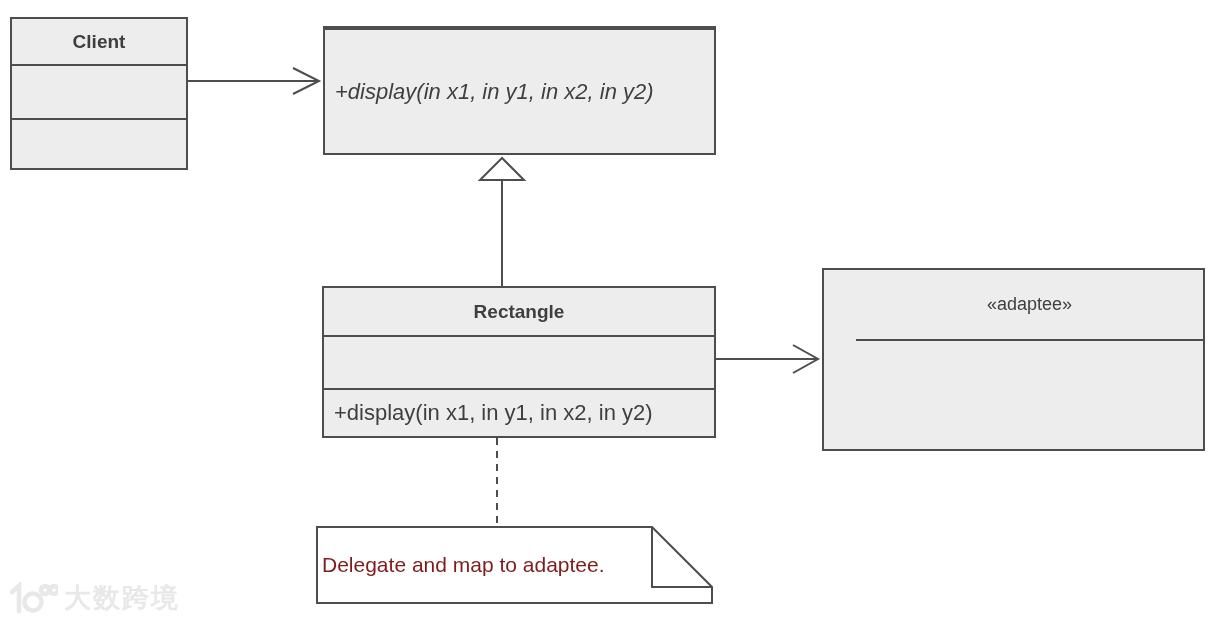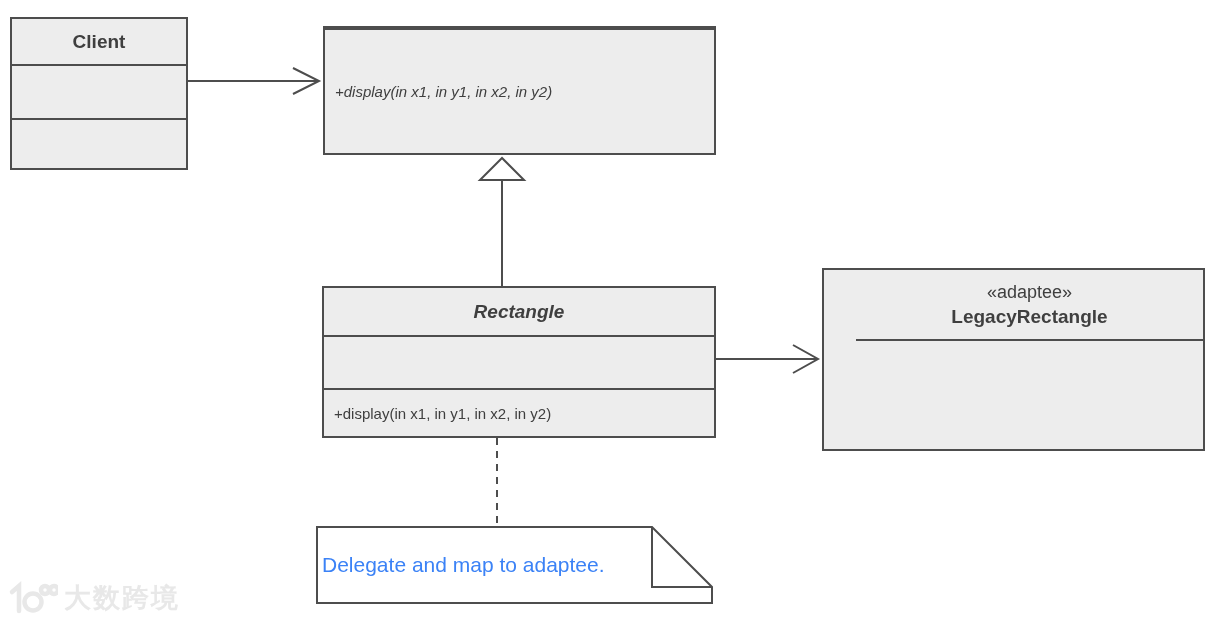"+display(in x1, in y1, in" .method-compartment { font-size: 15px -> 22px }
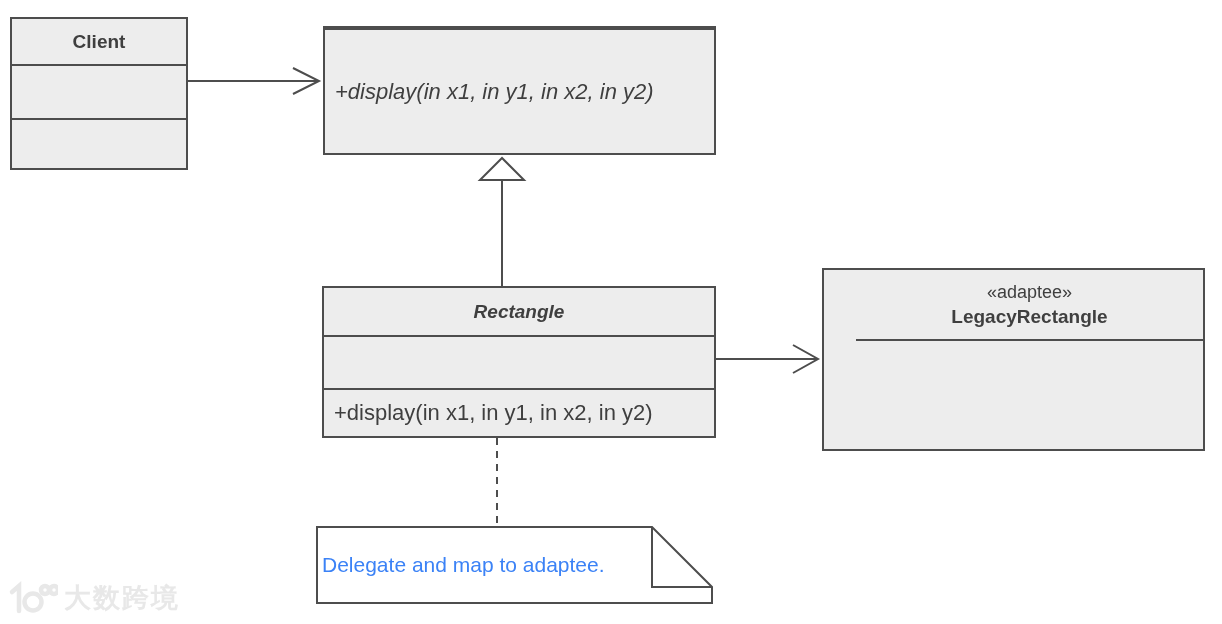"Rectangle" div.compartment { font-style: italic -> none }
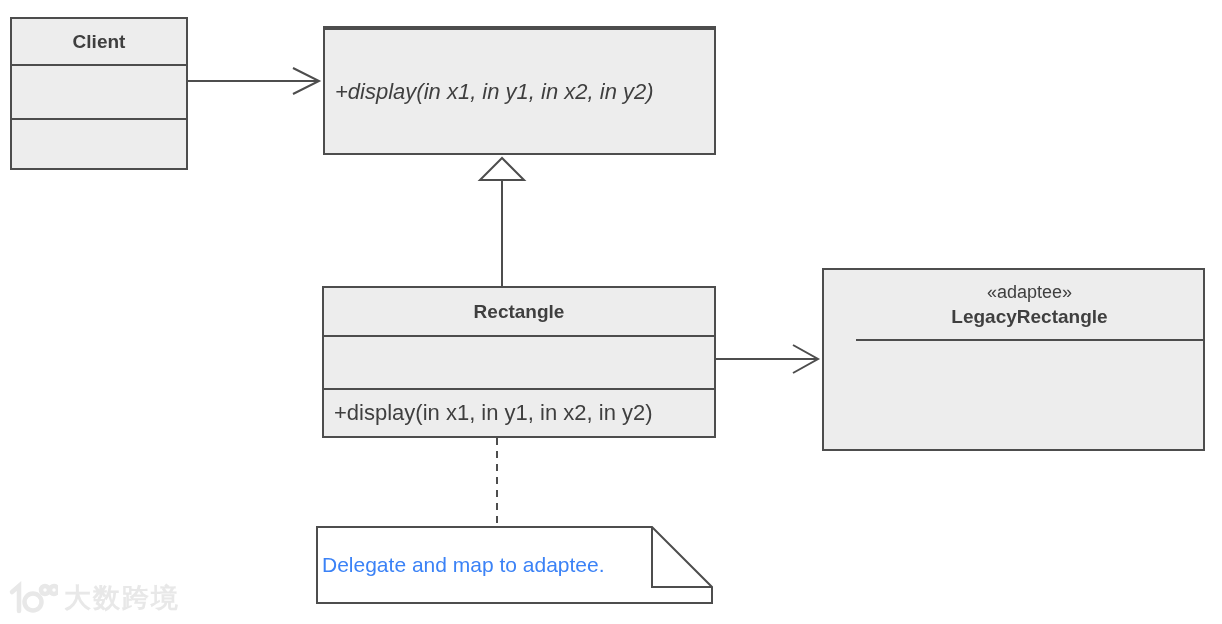"LegacyRectangle" span.class-name { html: <span>LegacyRectangle</span> -> none }
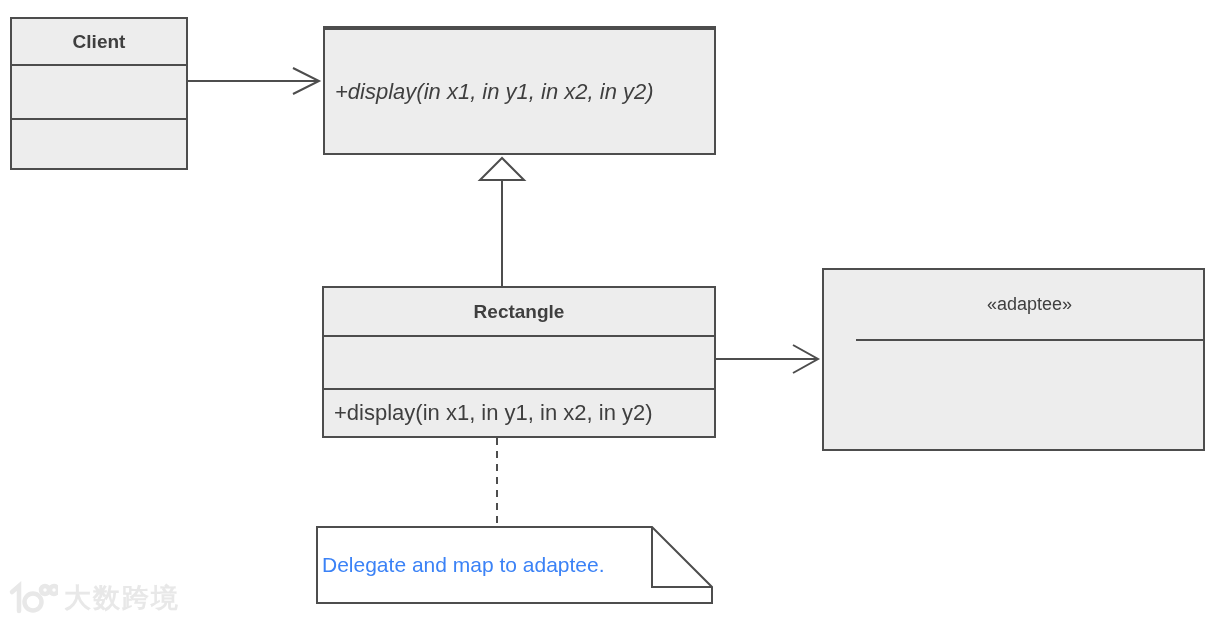"Delegate and map to adaptee." .note-text { color: #3b82f6 -> #7f1d1d }
